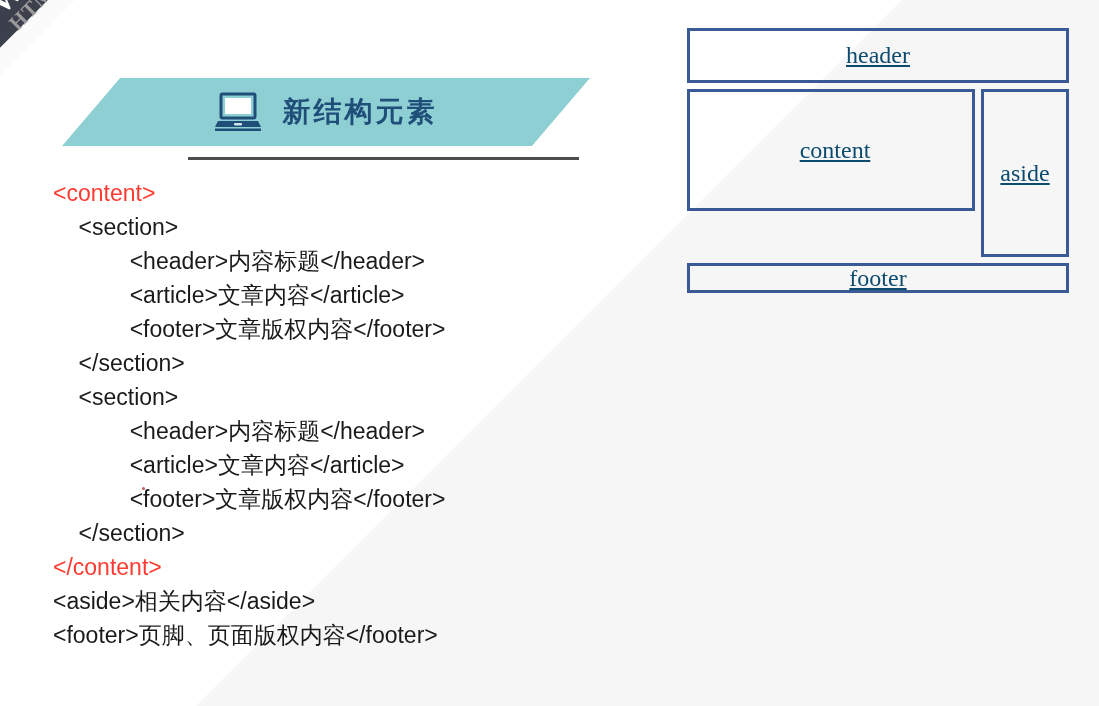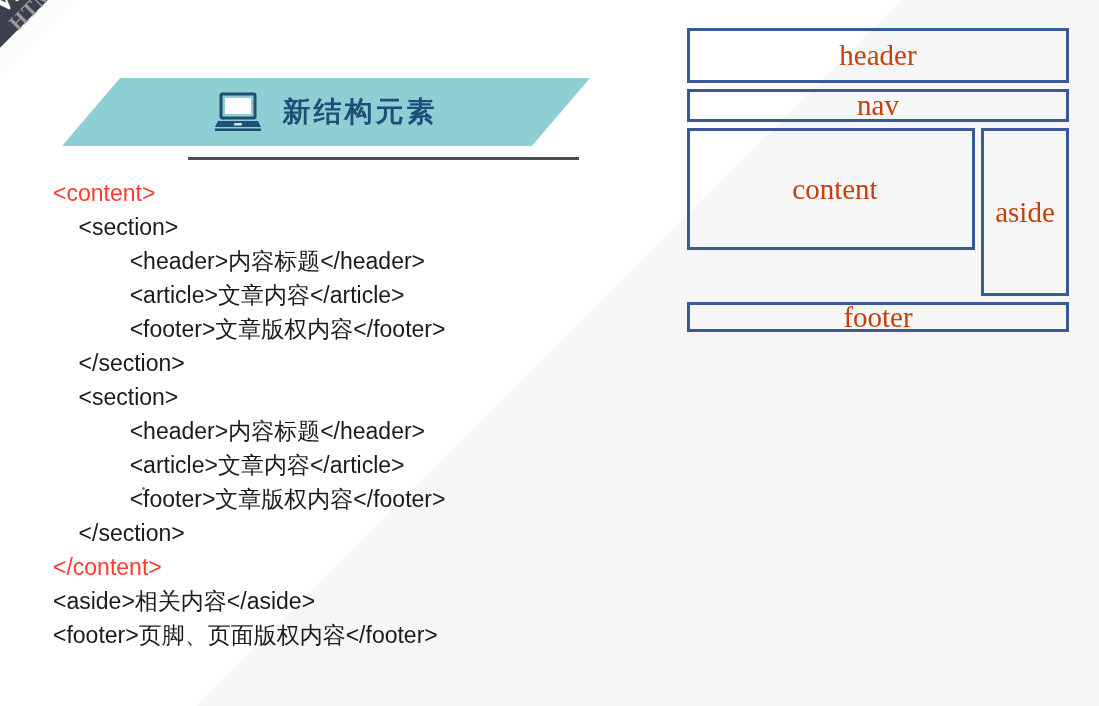"header" .diagram-box { color: #c2410c -> #0c4a6e; font-size: 29px -> 24px; text-decoration: none -> underline }
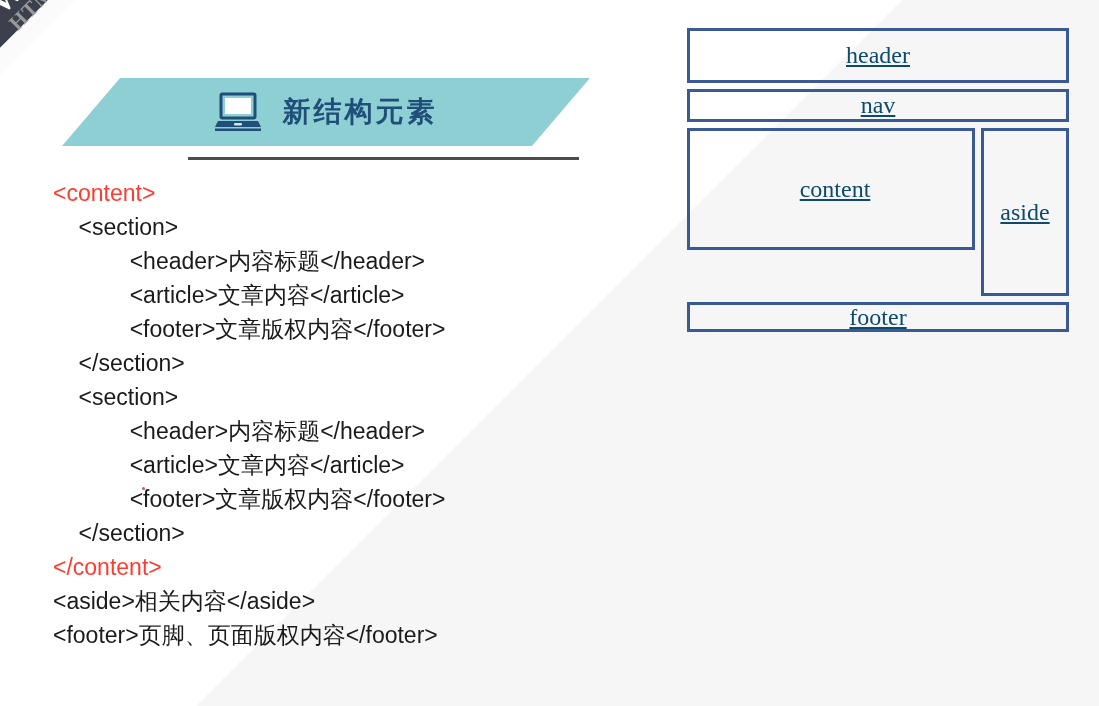"nav" div.diagram-box { html: <div>nav</div> -> none }
